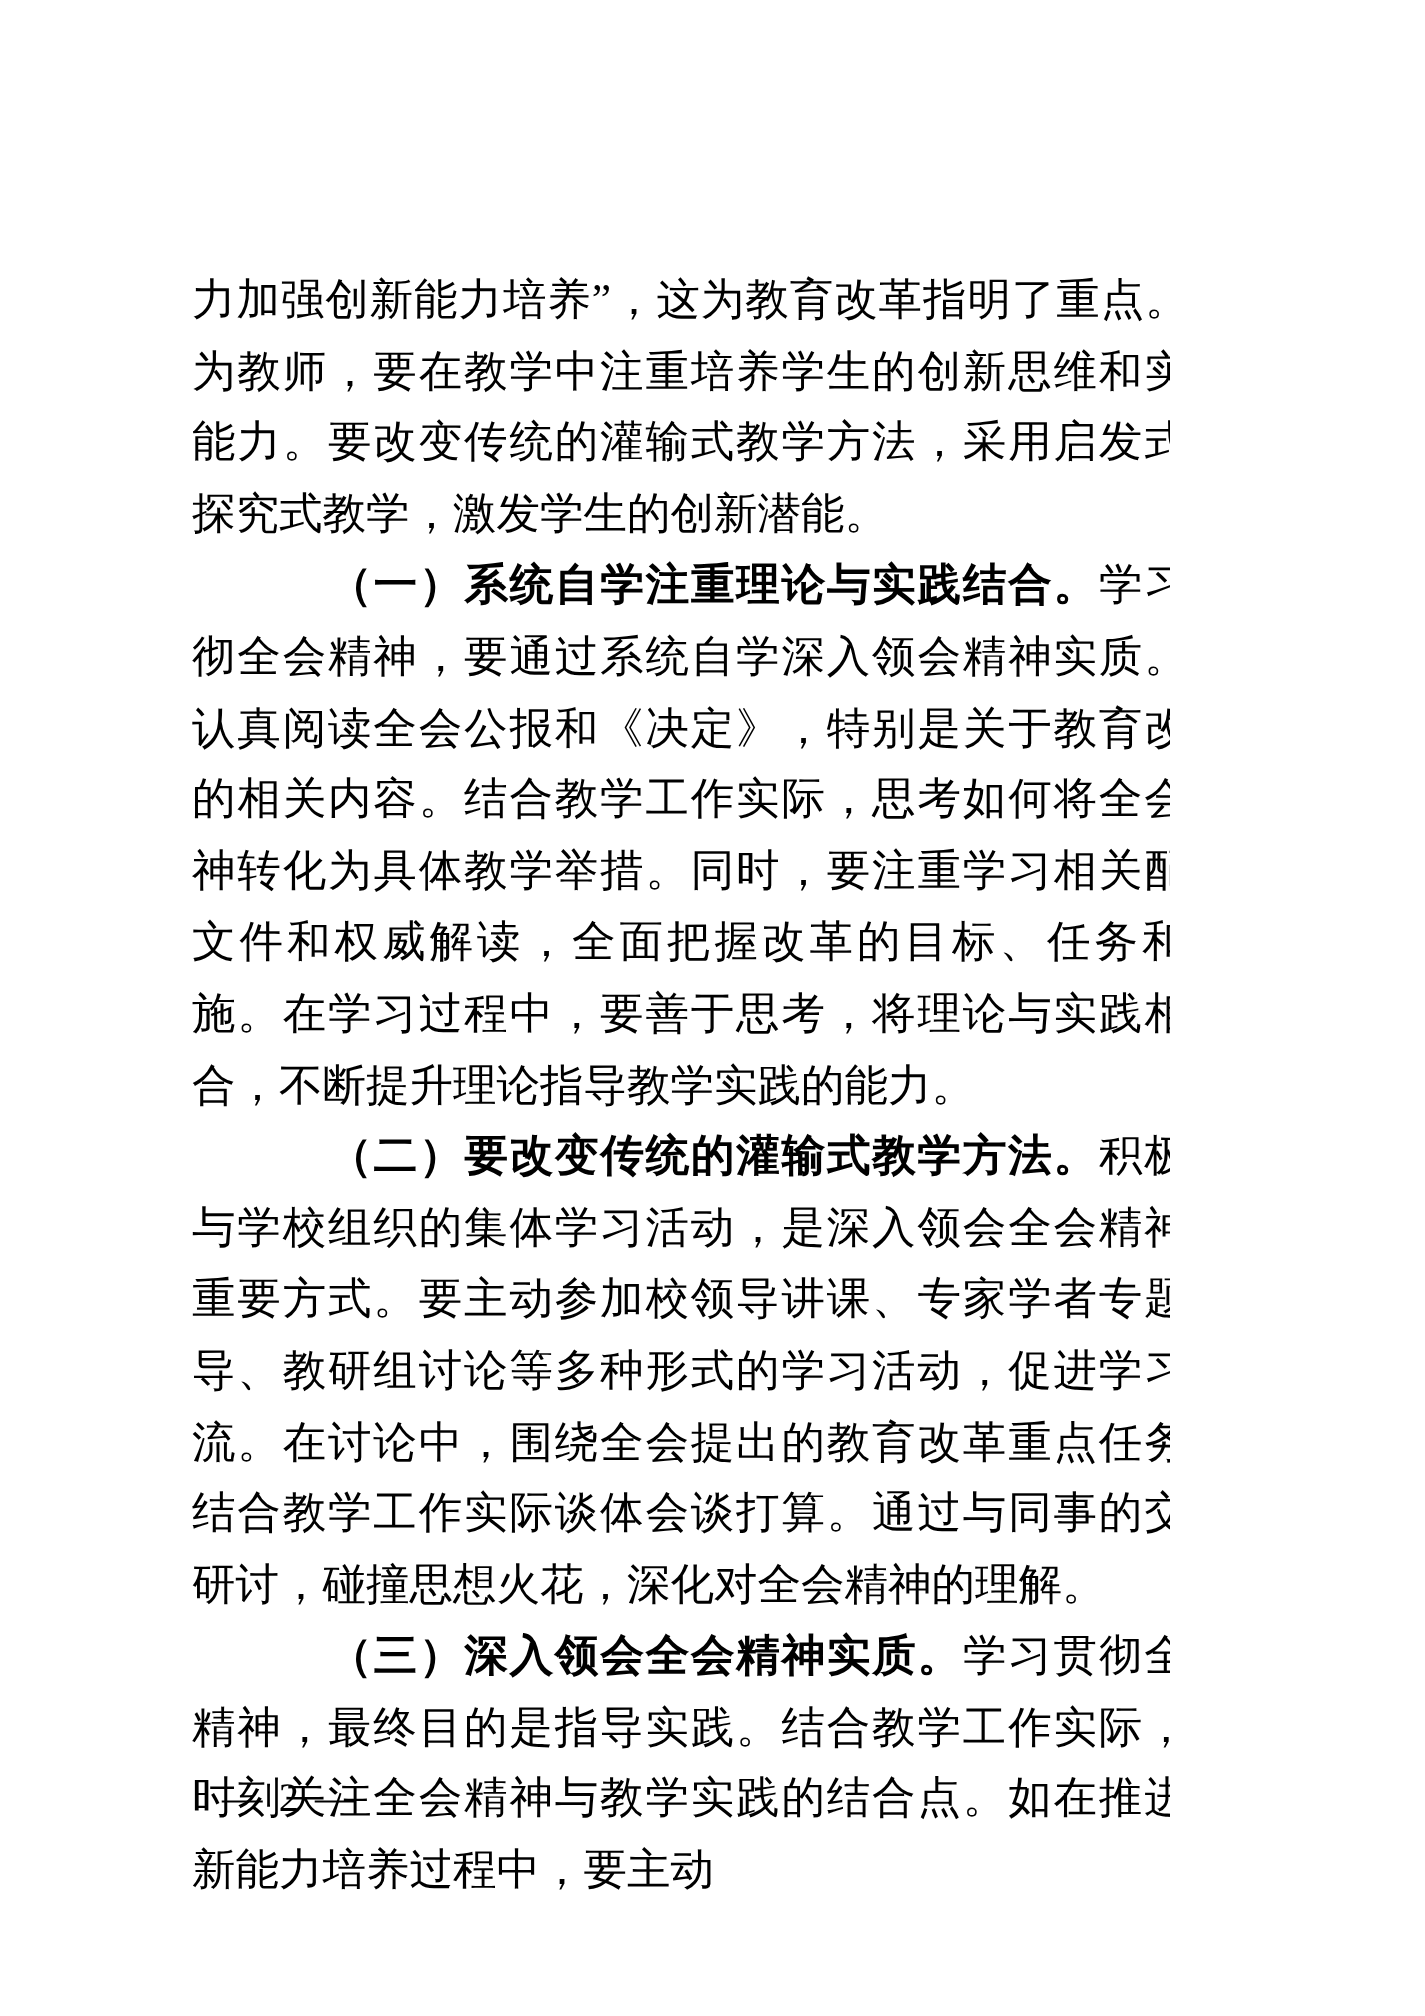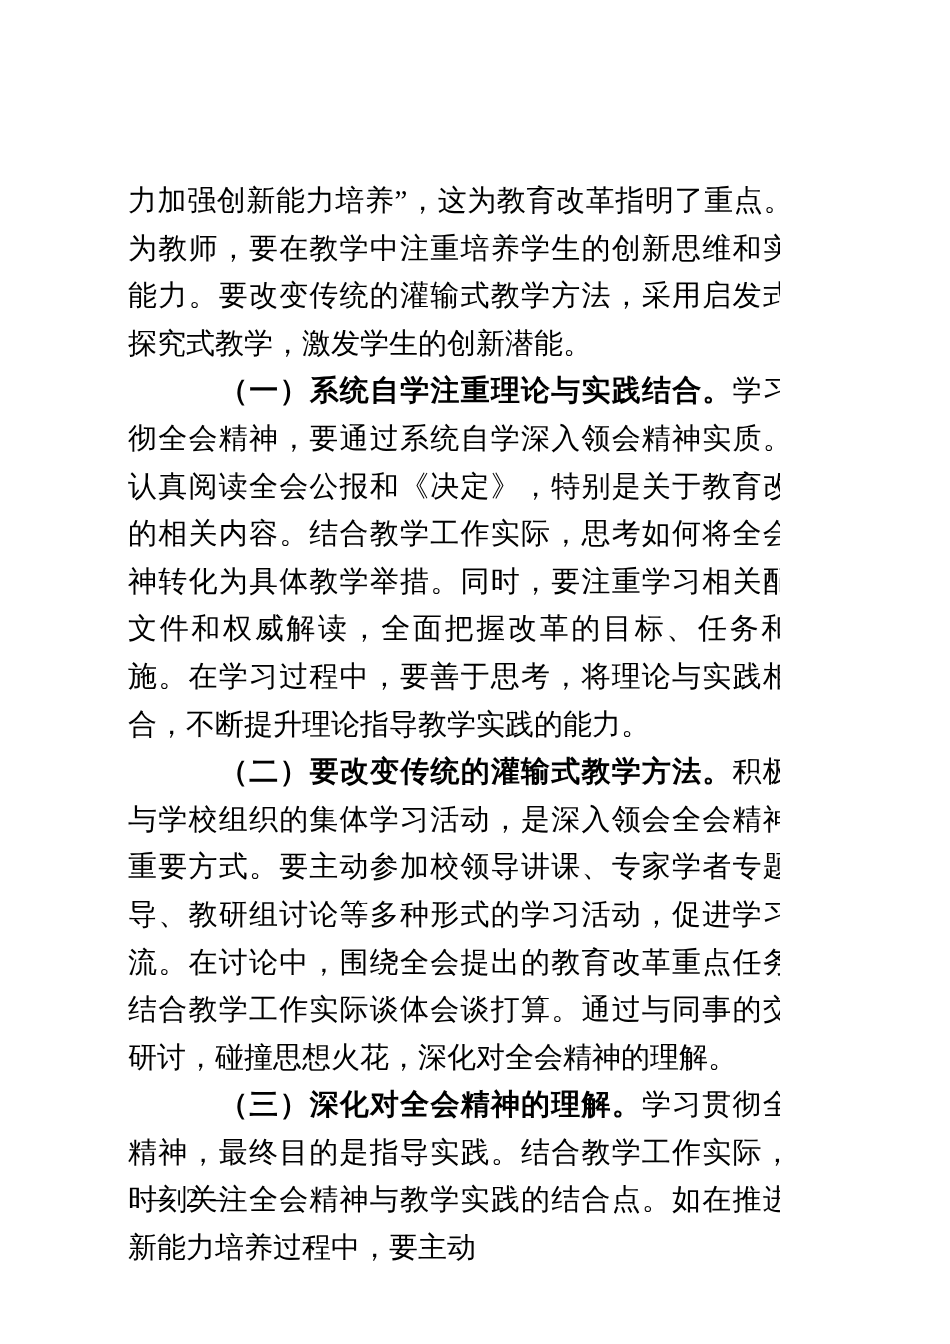"（三）深化对全会精神的理解。" span.lead { text: 化对全会精神的理解 -> 入领会全会精神实质 }
